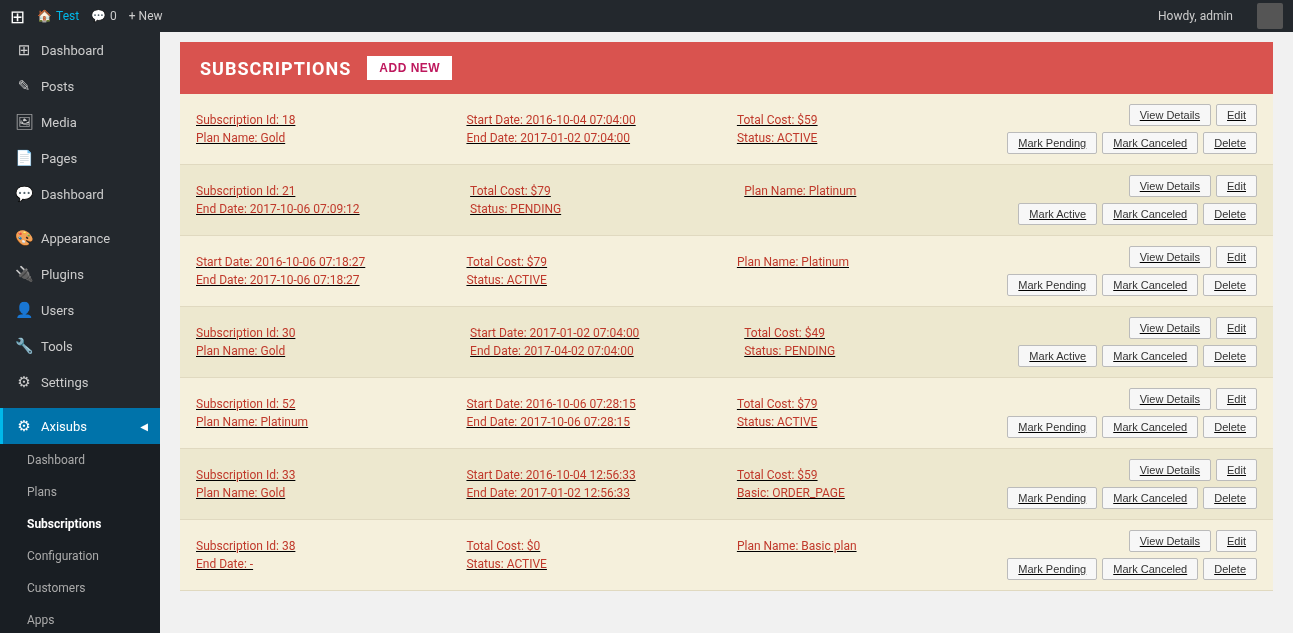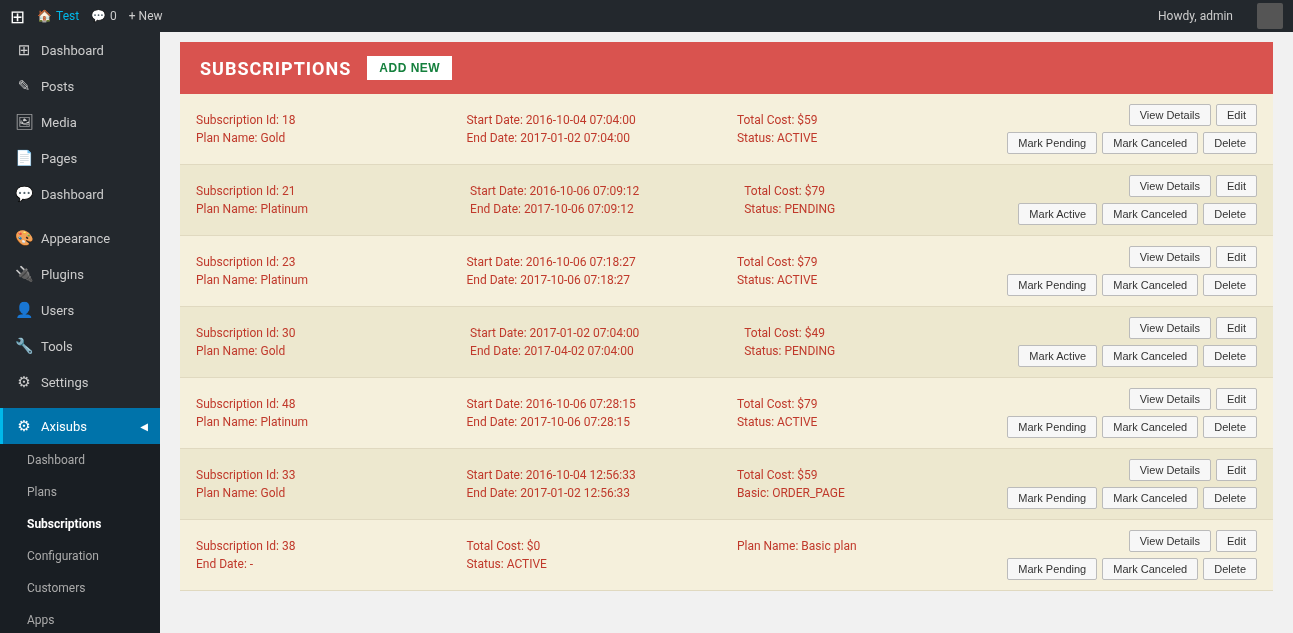"ADD NEW" .add-new-btn { color: #15803d -> #be185d }
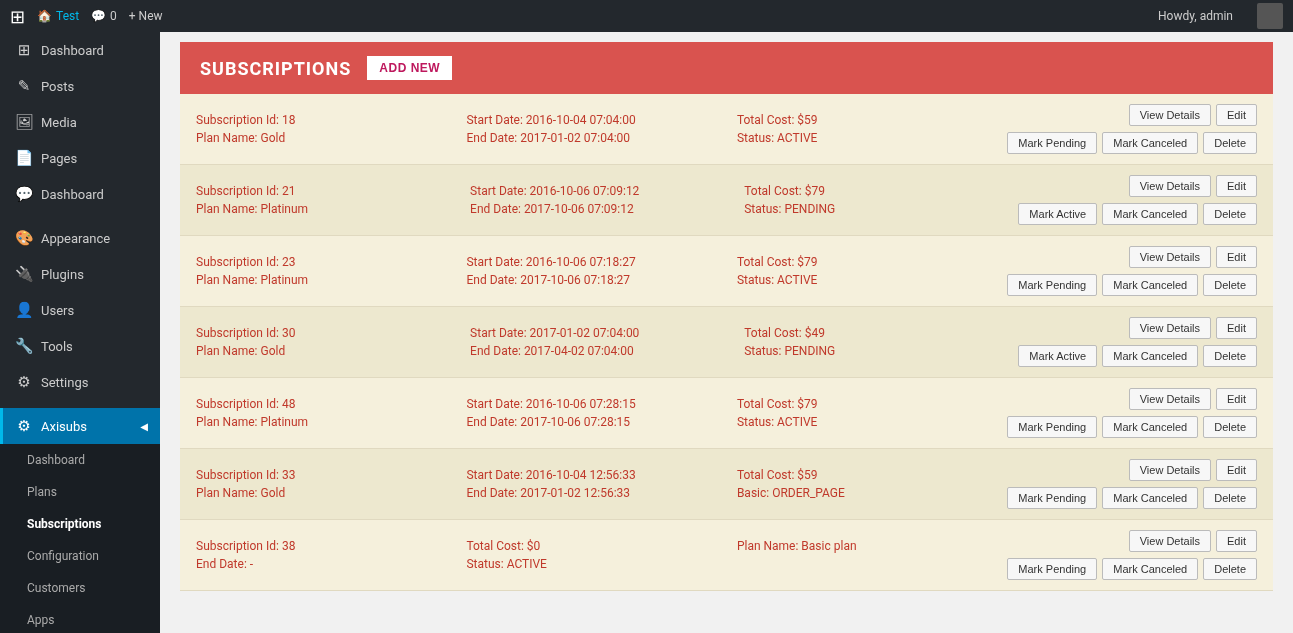"Subscription Id: 18" .subscriptions-list { text-decoration: none -> underline }
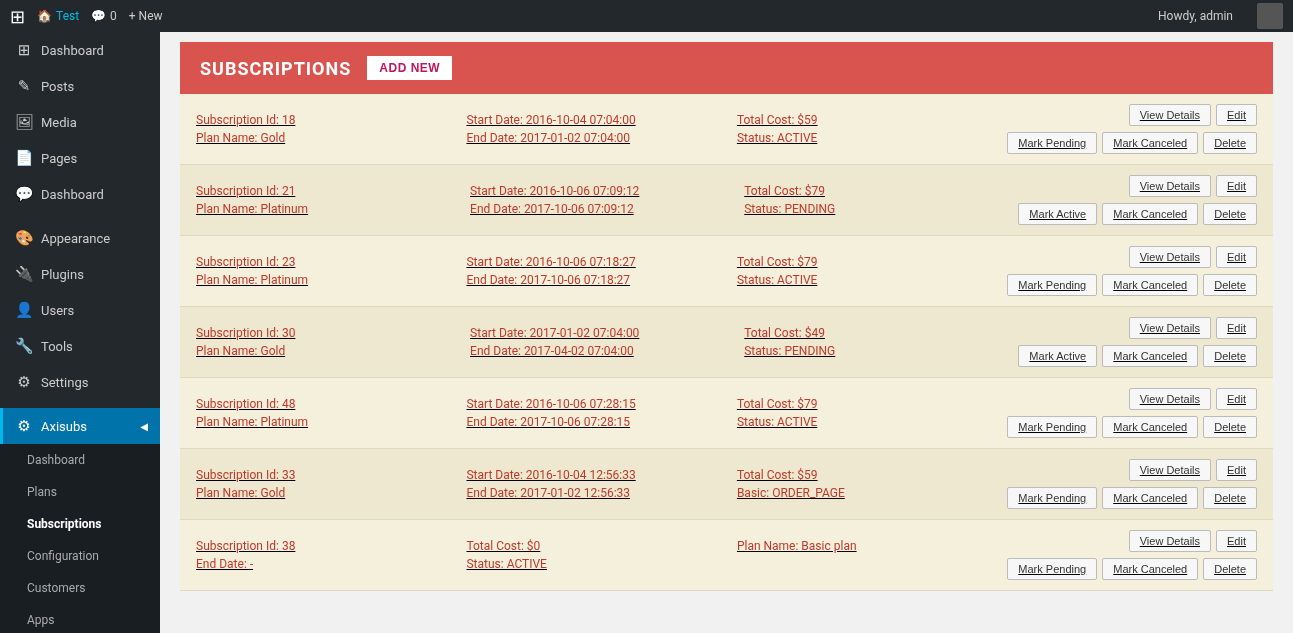"Start Date: 2016-10-06 07:09:12" span.sub-field { html: <span>Start Date: 2016-10-06 07:09:12</span> -> none }
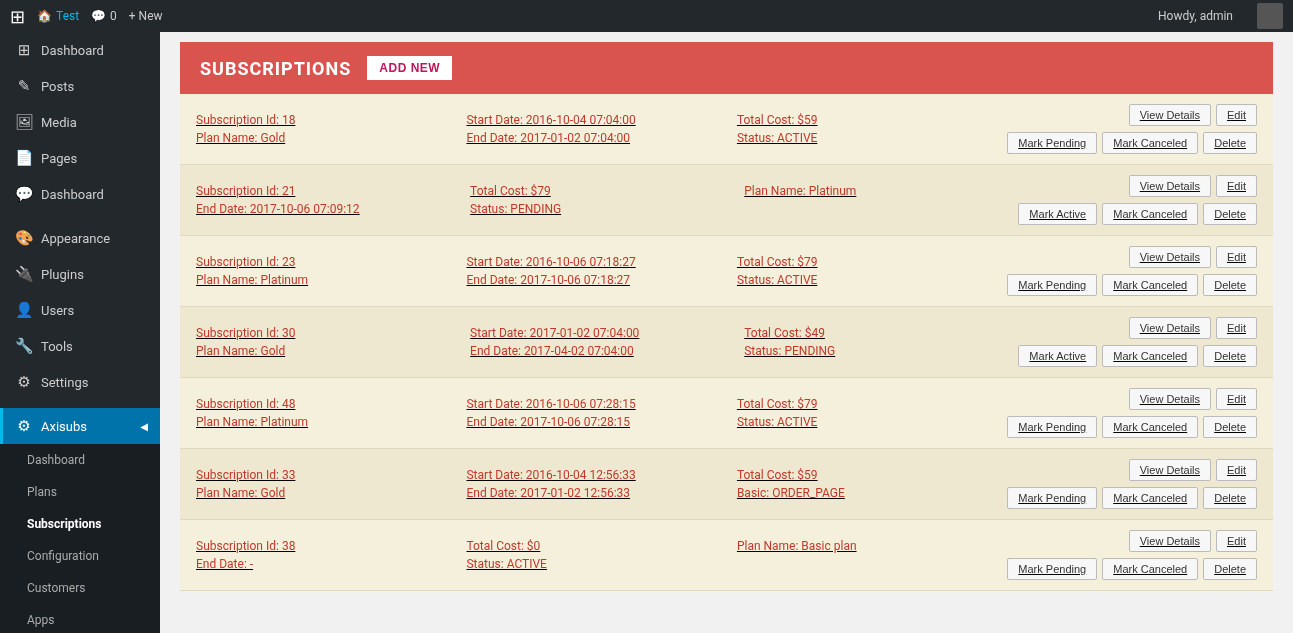"Subscription Id: 23" span.sub-field { html: <span>Subscription Id: 23</span> -> none }
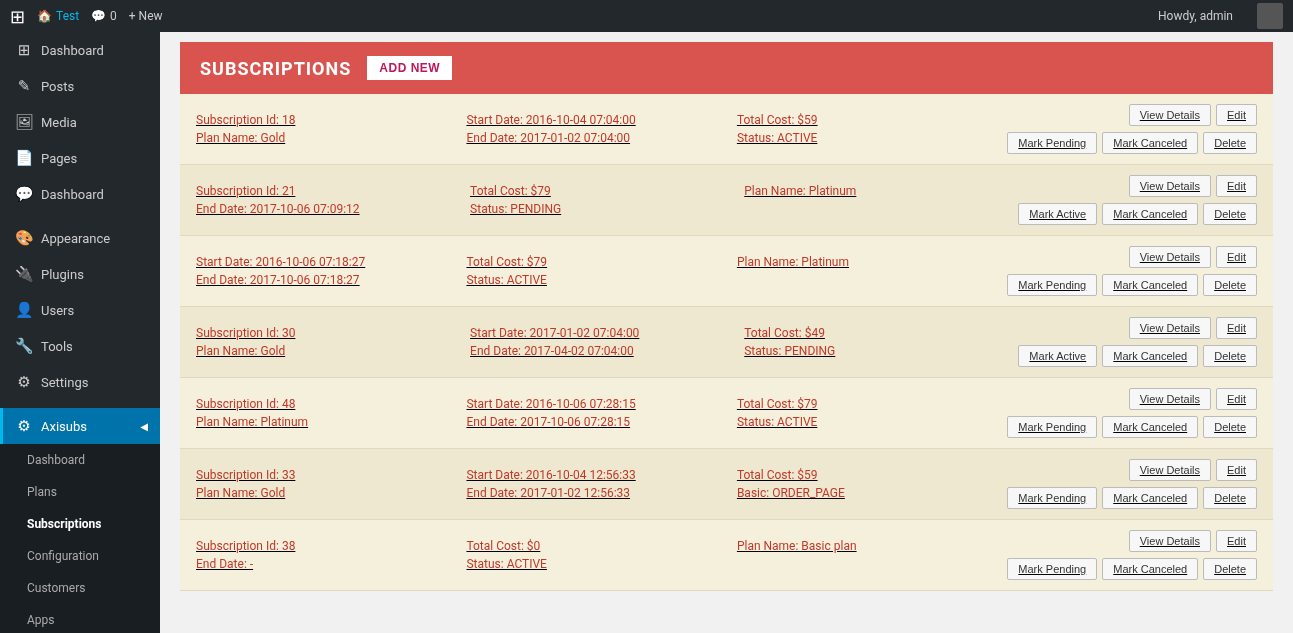"Subscription Id: 48" span.sub-field { text: 48 -> 52 }
